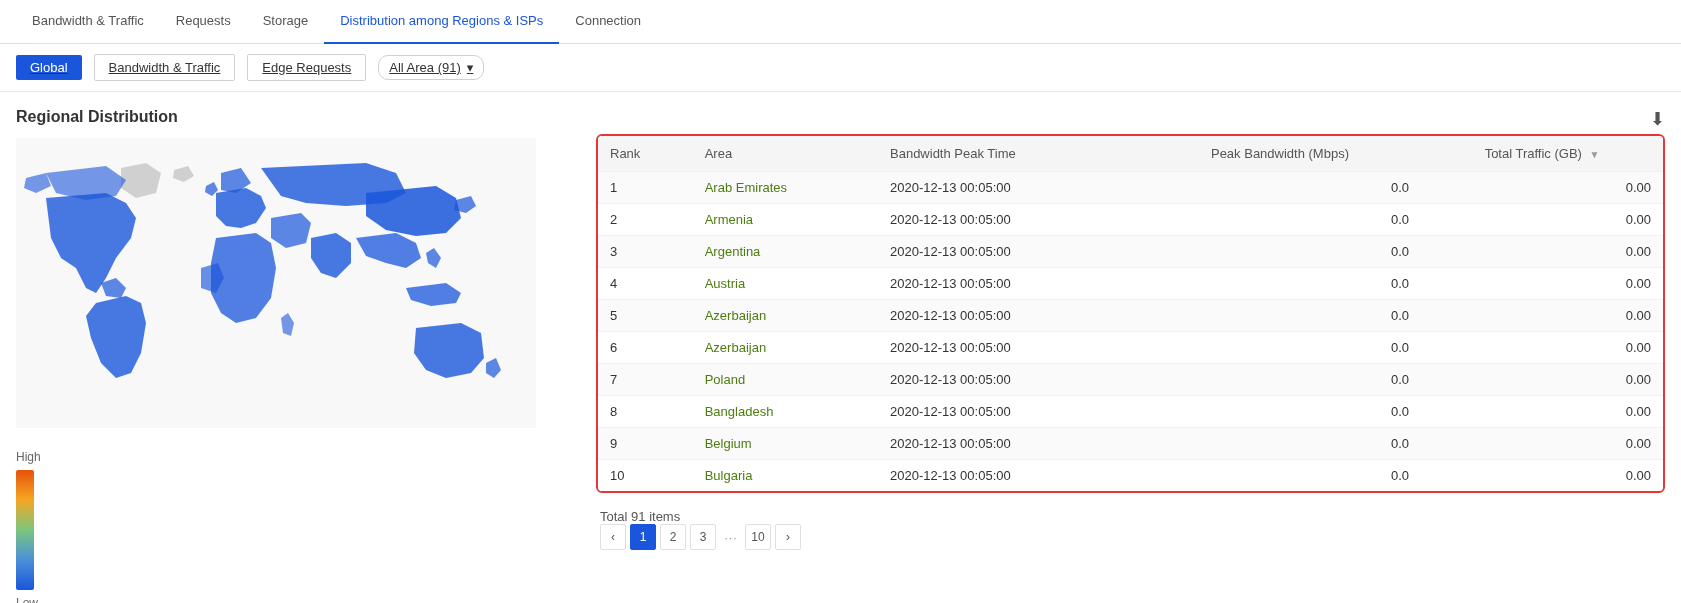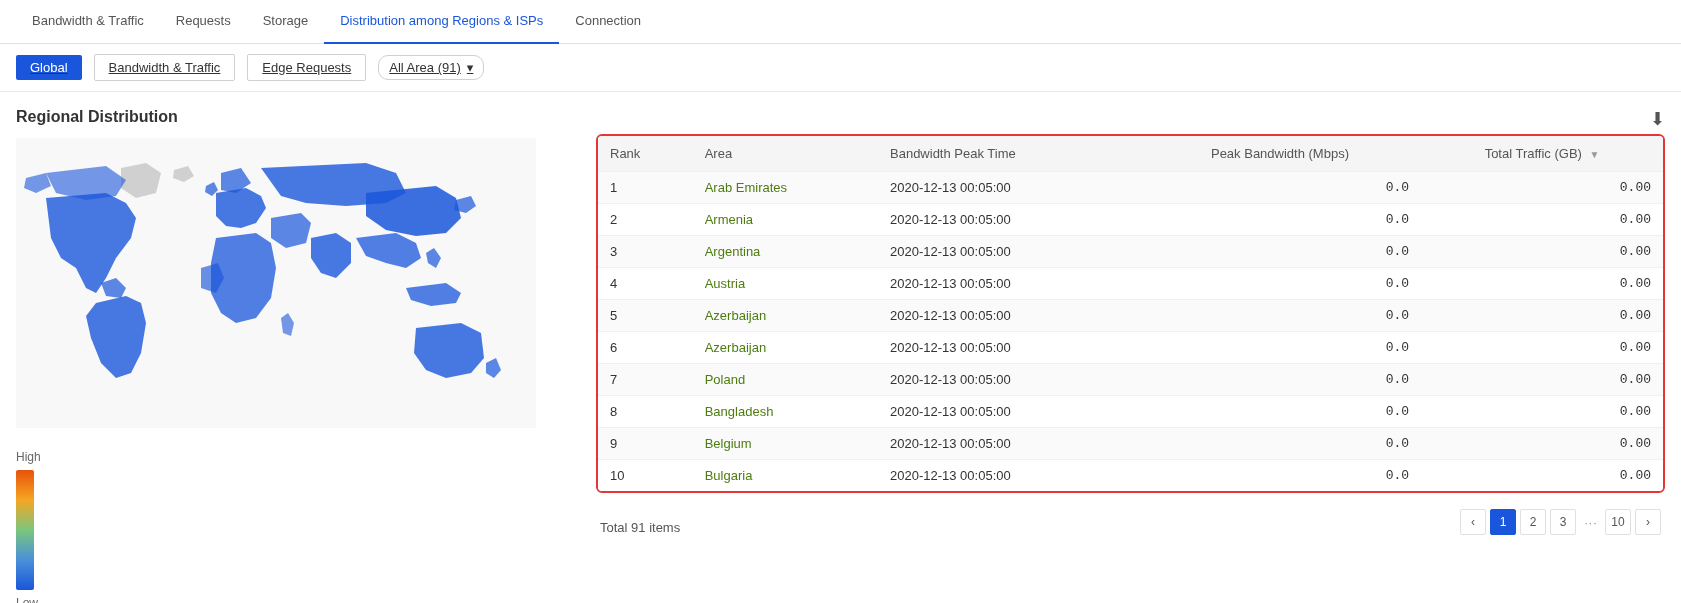"0.0" tbody td.right { font-family: Liberation Mono, monospace -> none }
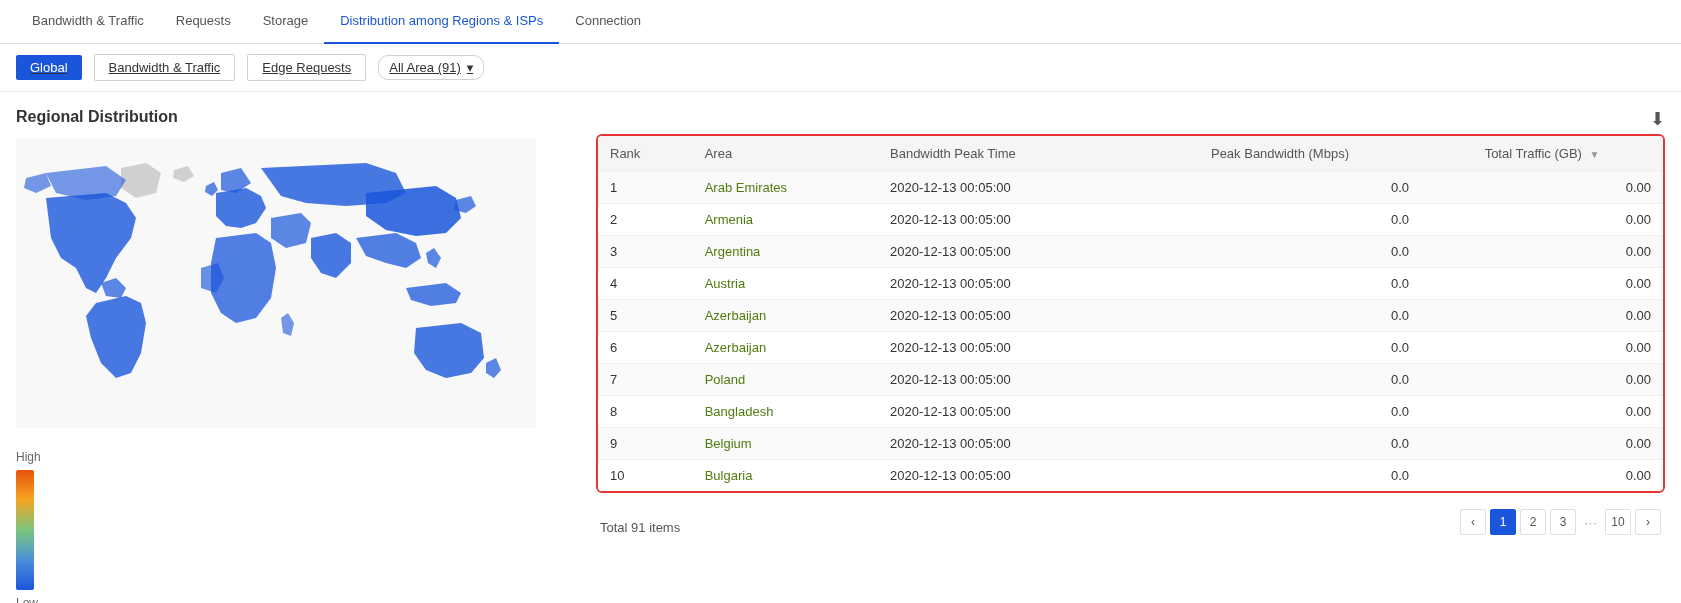"Total 91 items" .footer-row { align-items: flex-end -> flex-start; flex-direction: none -> column }
